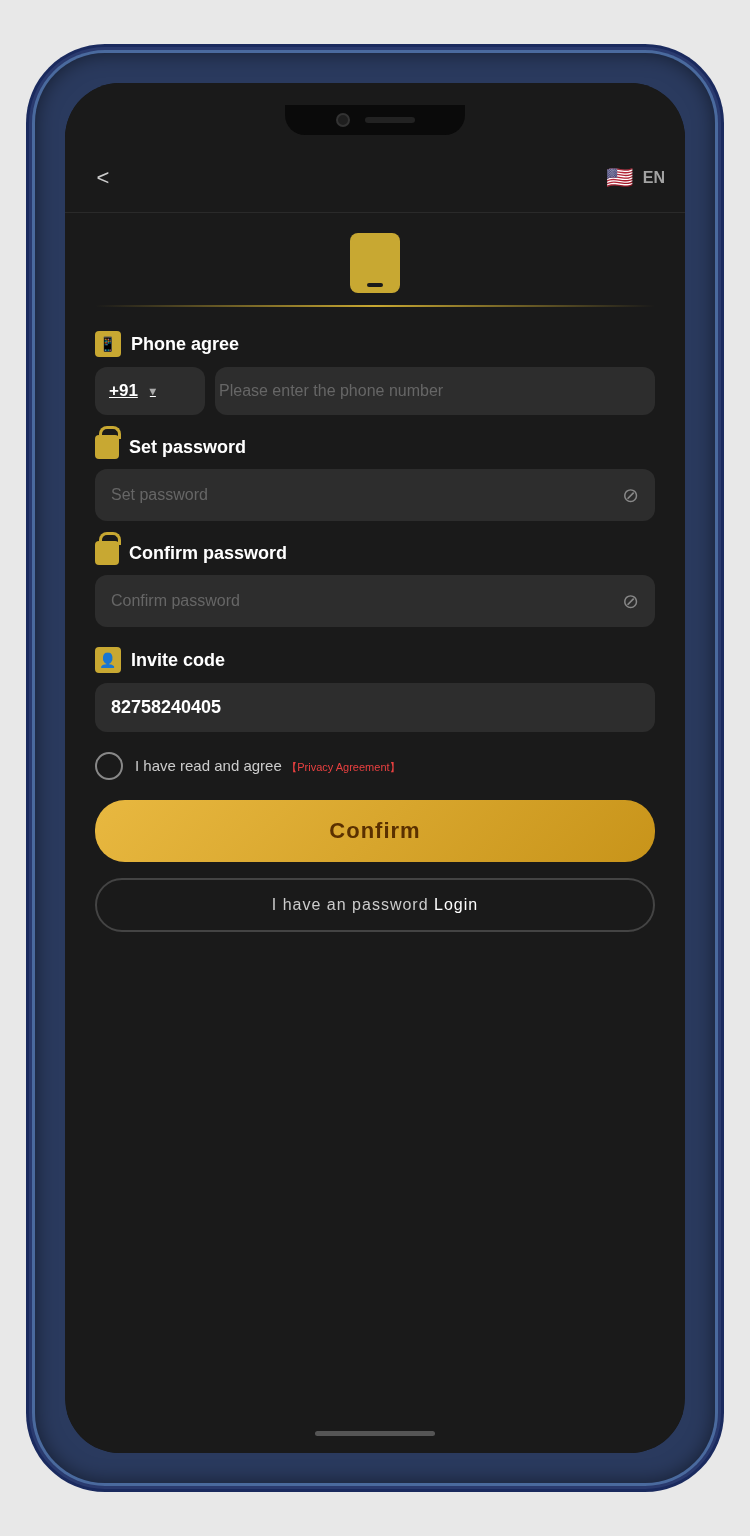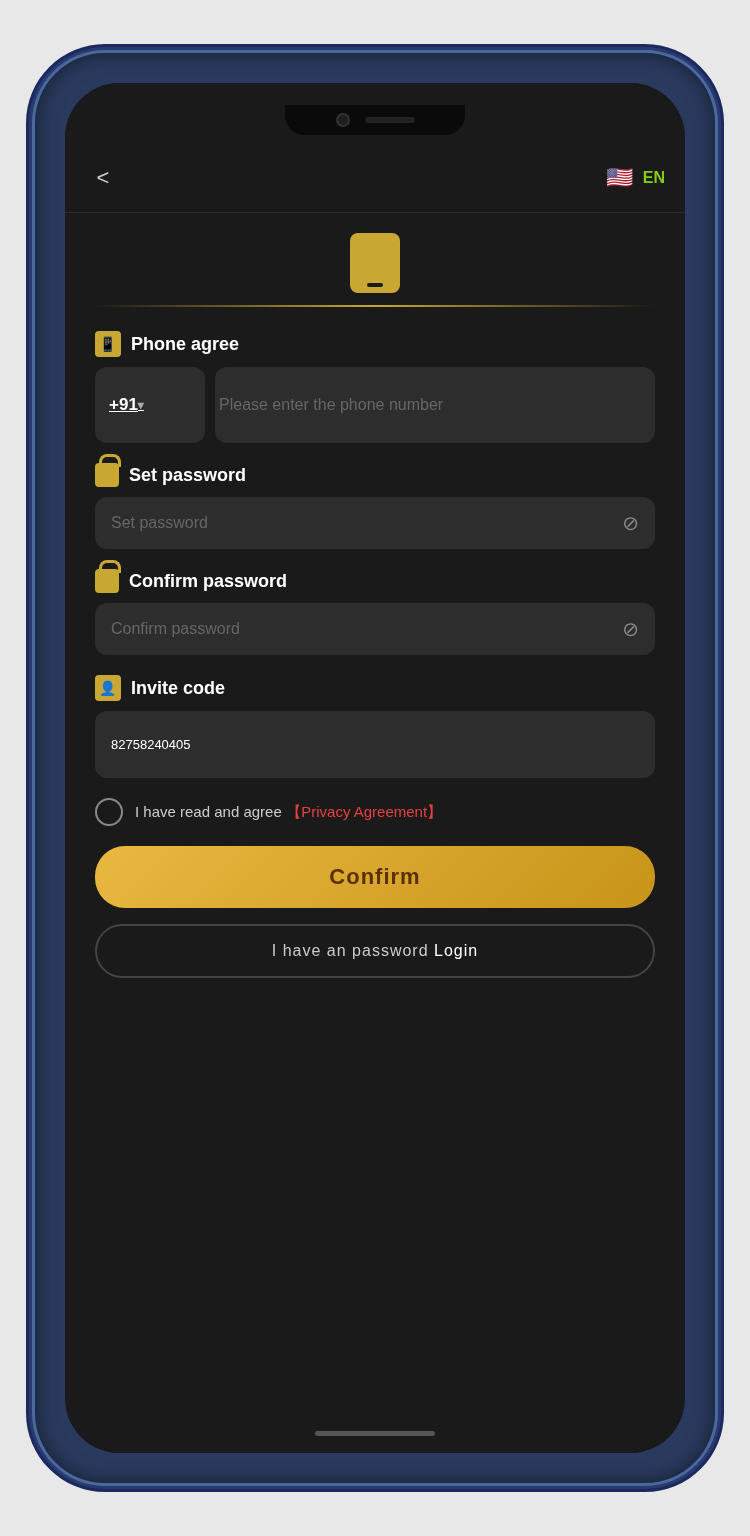"EN" .lang-text { color: #84cc16 -> #a3a3a3 }
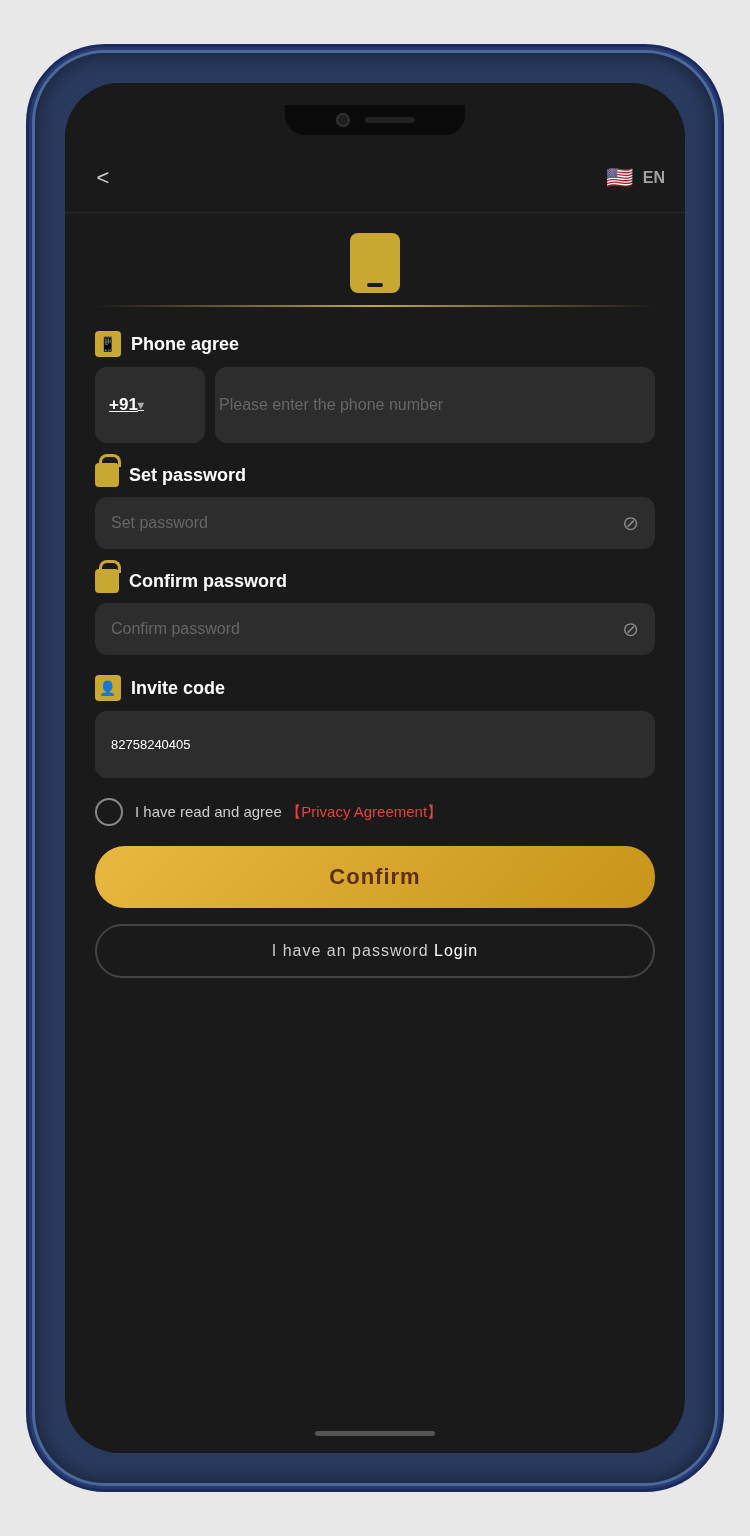"+91" .country-code-btn { gap: 0 -> 12px; padding: 28px 14px -> 14px 14px }
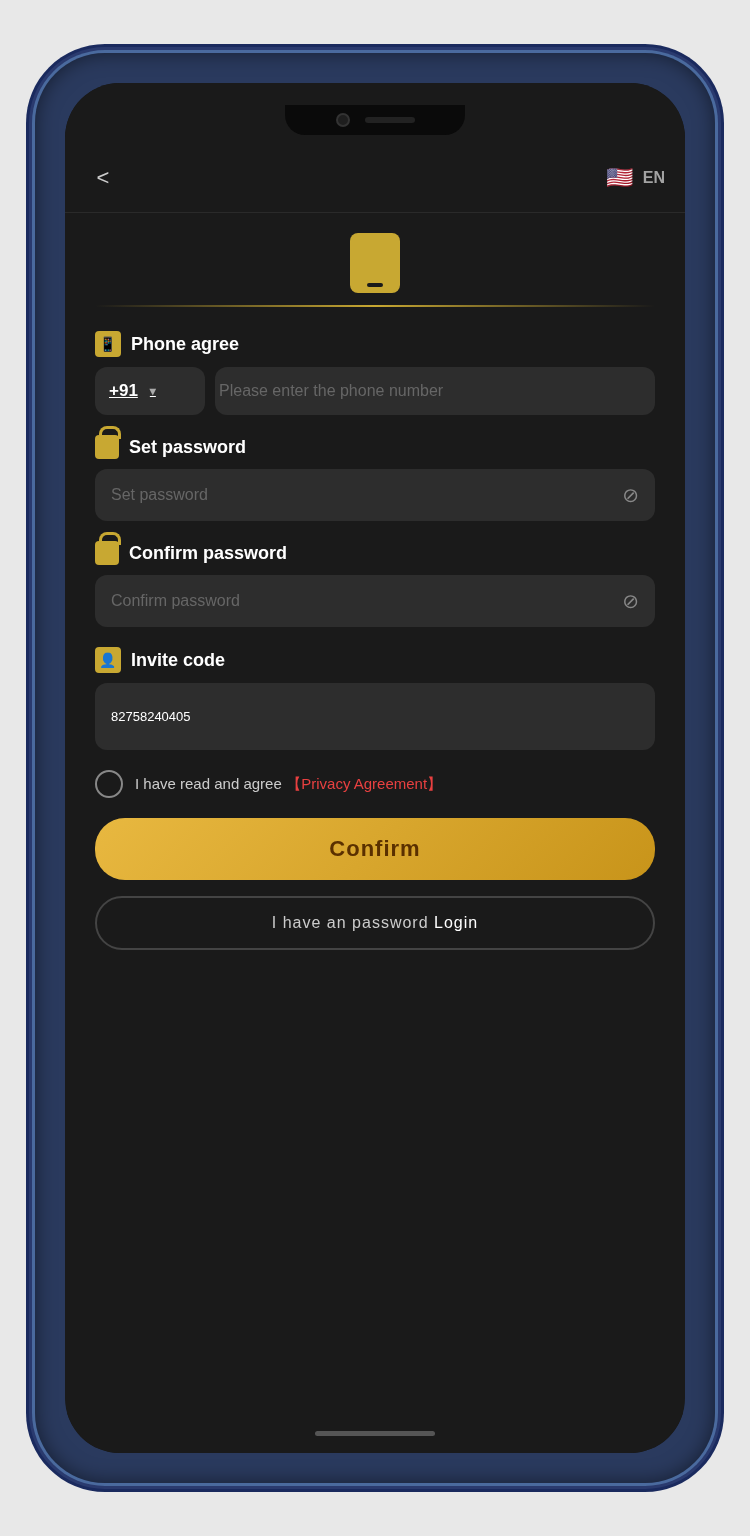"82758240405" .invite-input { font-size: 13px -> 18px; font-weight: 400 -> 700; padding: 26px 16px -> 14px 16px }
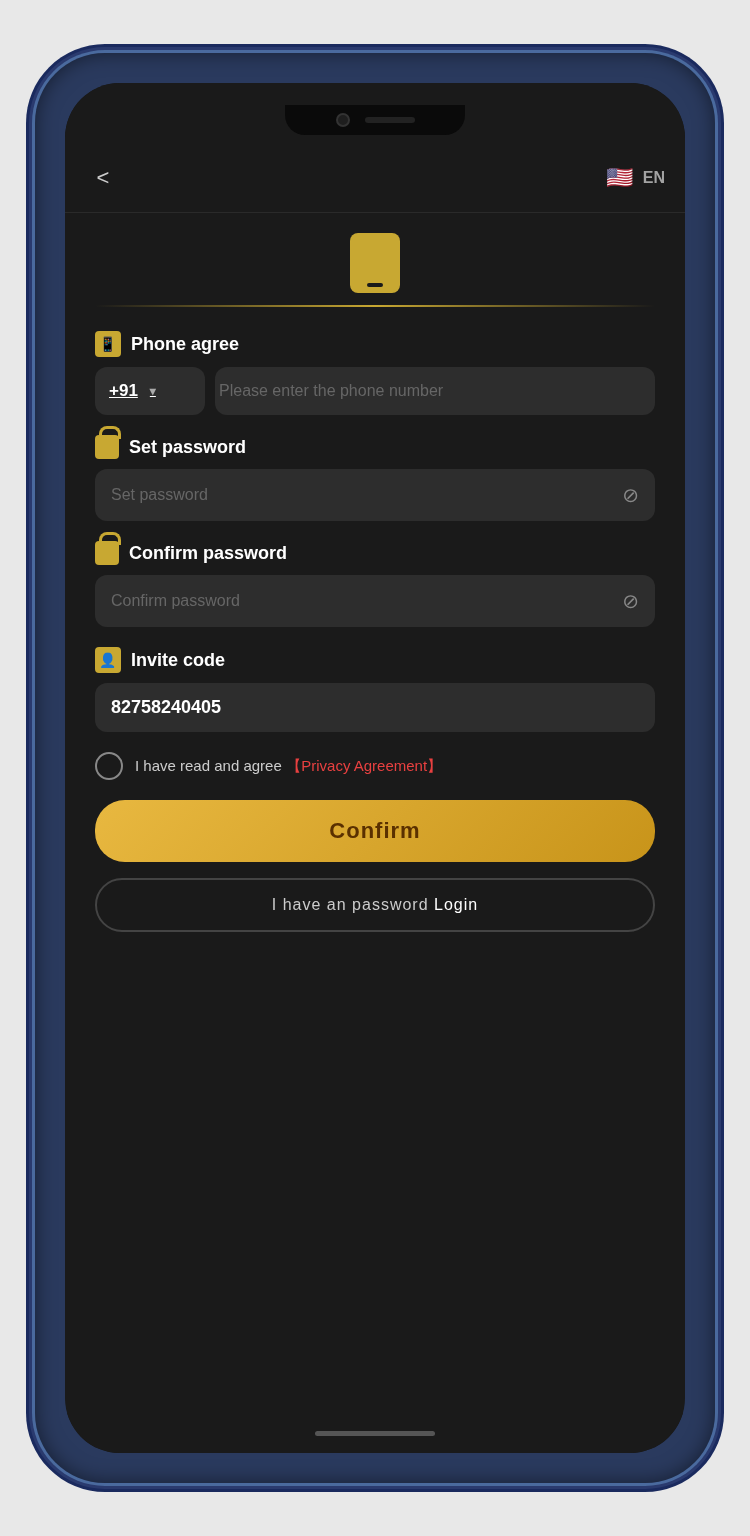"【Privacy Agreement】" .agreement-link { font-size: 15px -> 11px }
